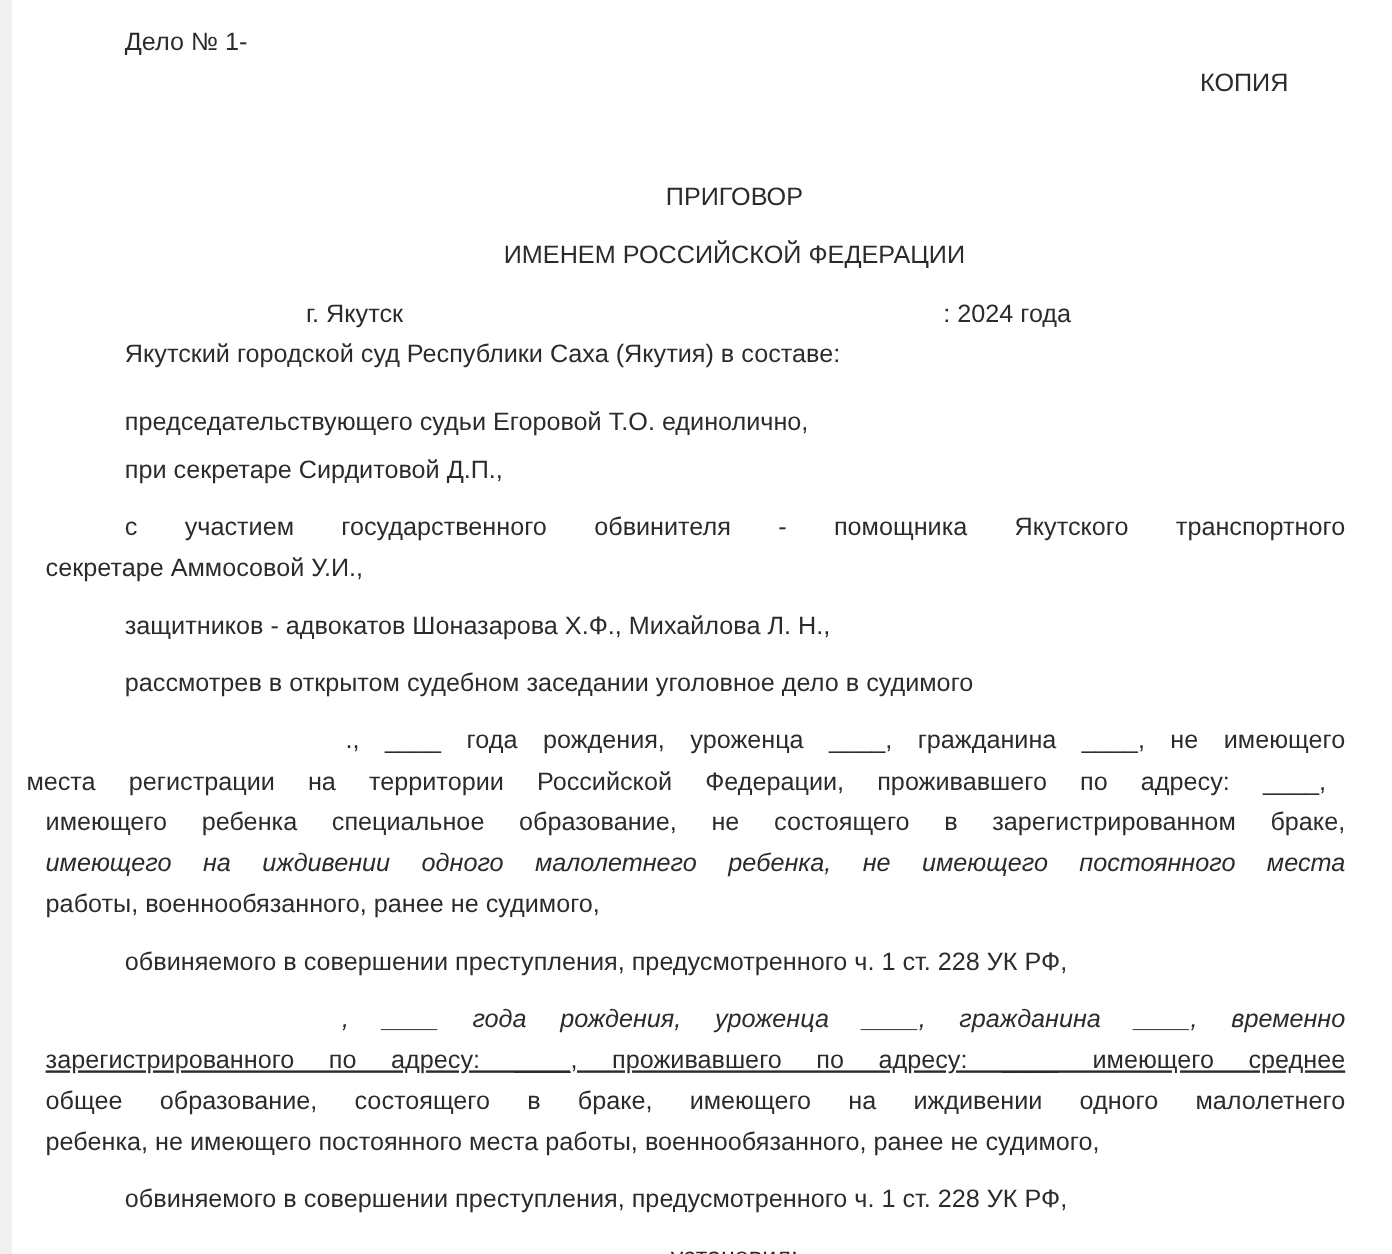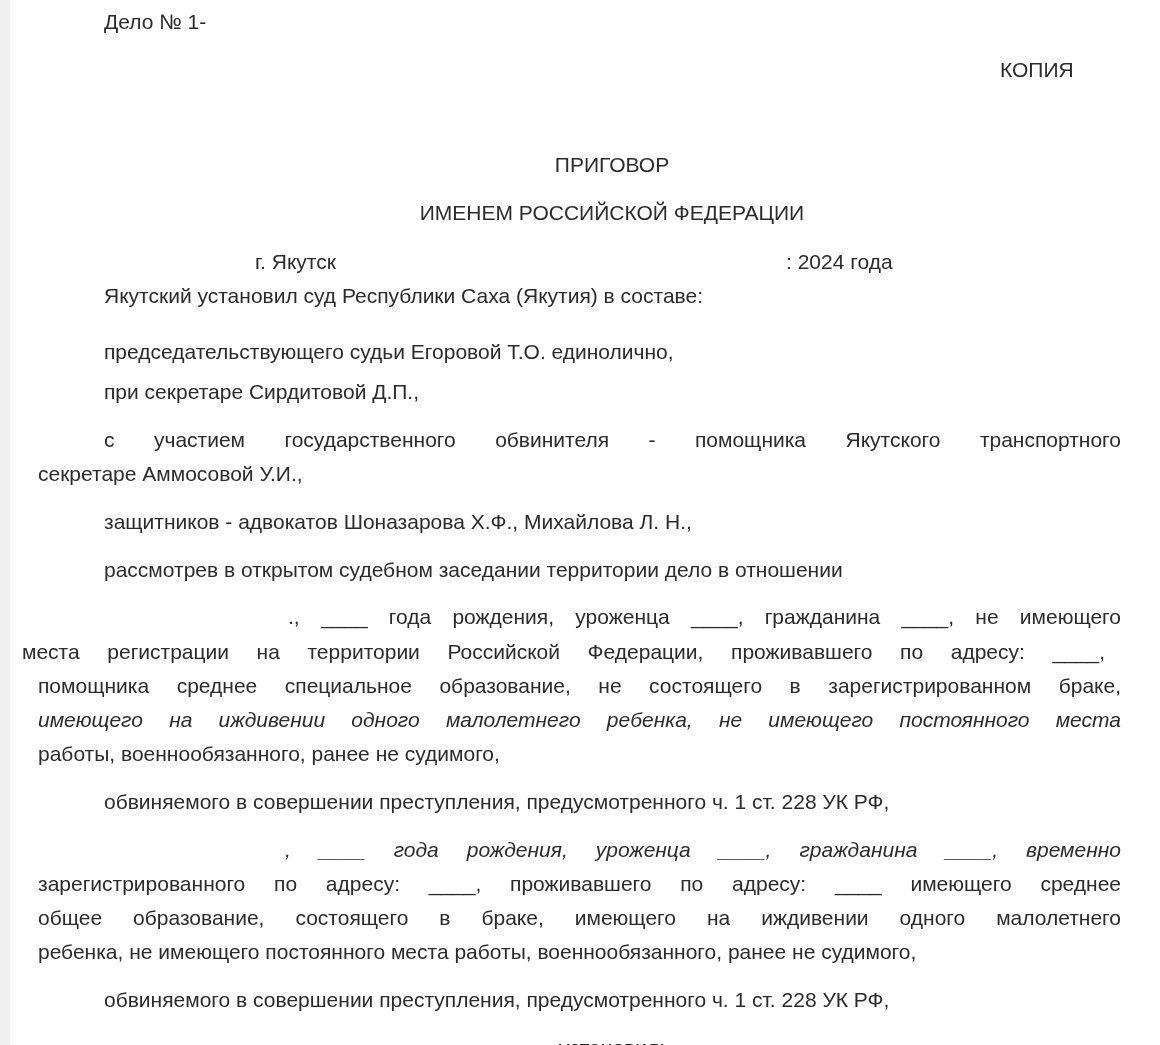"Дело № 1-" div.abs { top: 10px -> 24px }
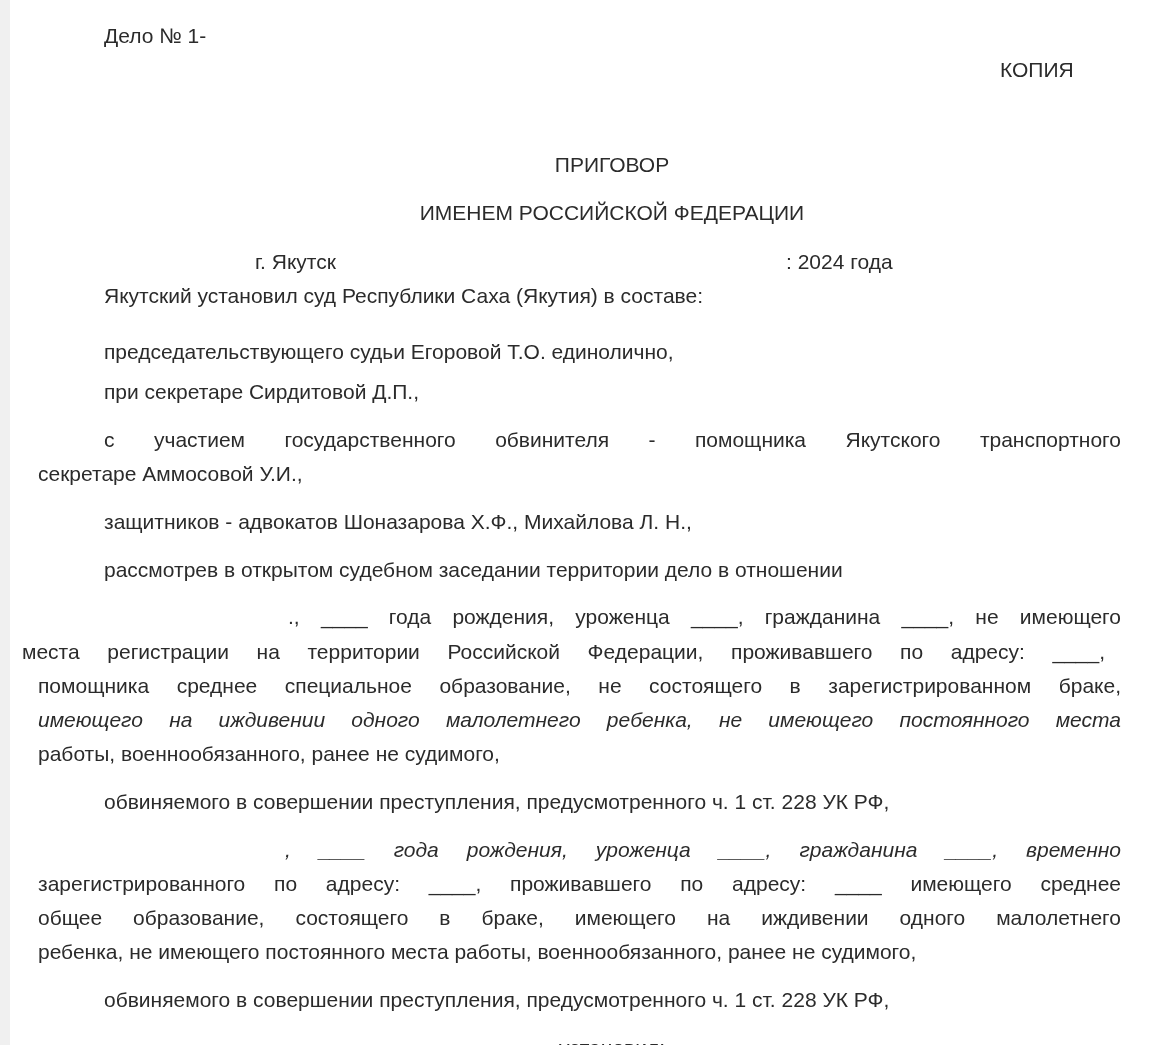"Якутский установил суд Республики Саха" div.line { text: установил -> городской }
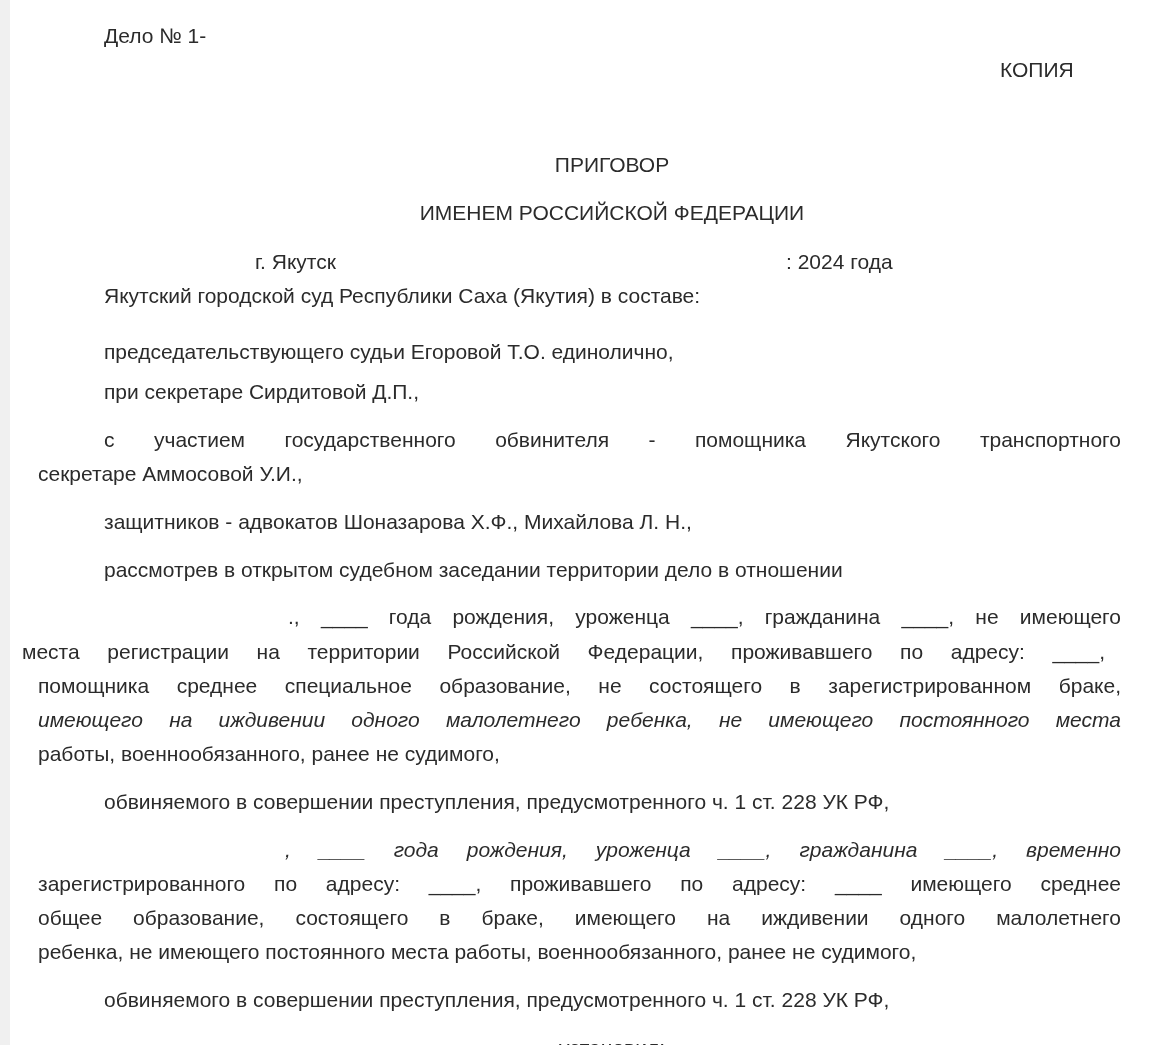"рассмотрев в открытом судебном заседании" div.line { text: территории дело в отношении -> уголовное дело в судимого }
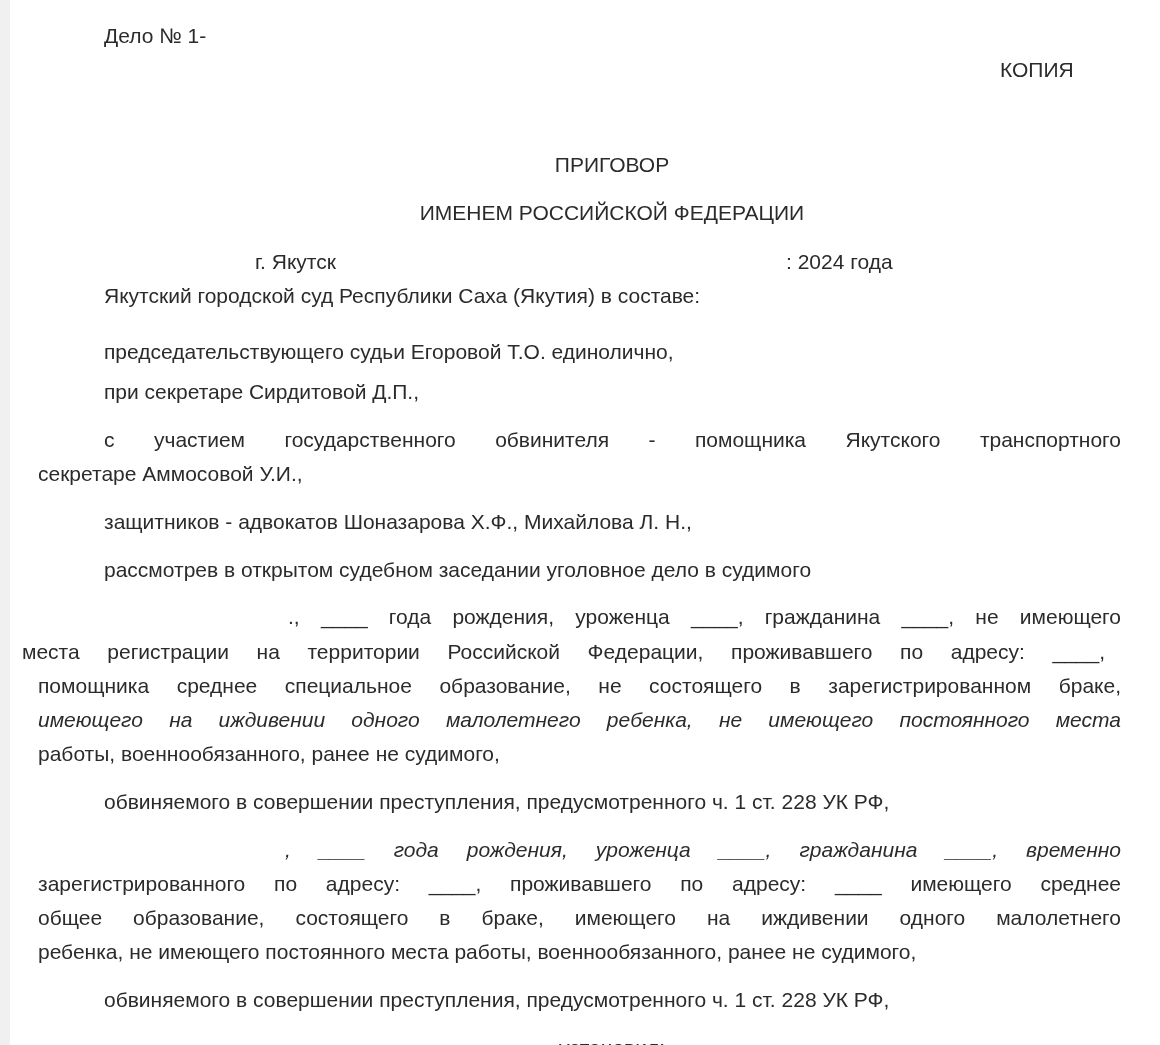"помощника среднее специальное" div.abs { text: помощника среднее -> имеющего ребенка }
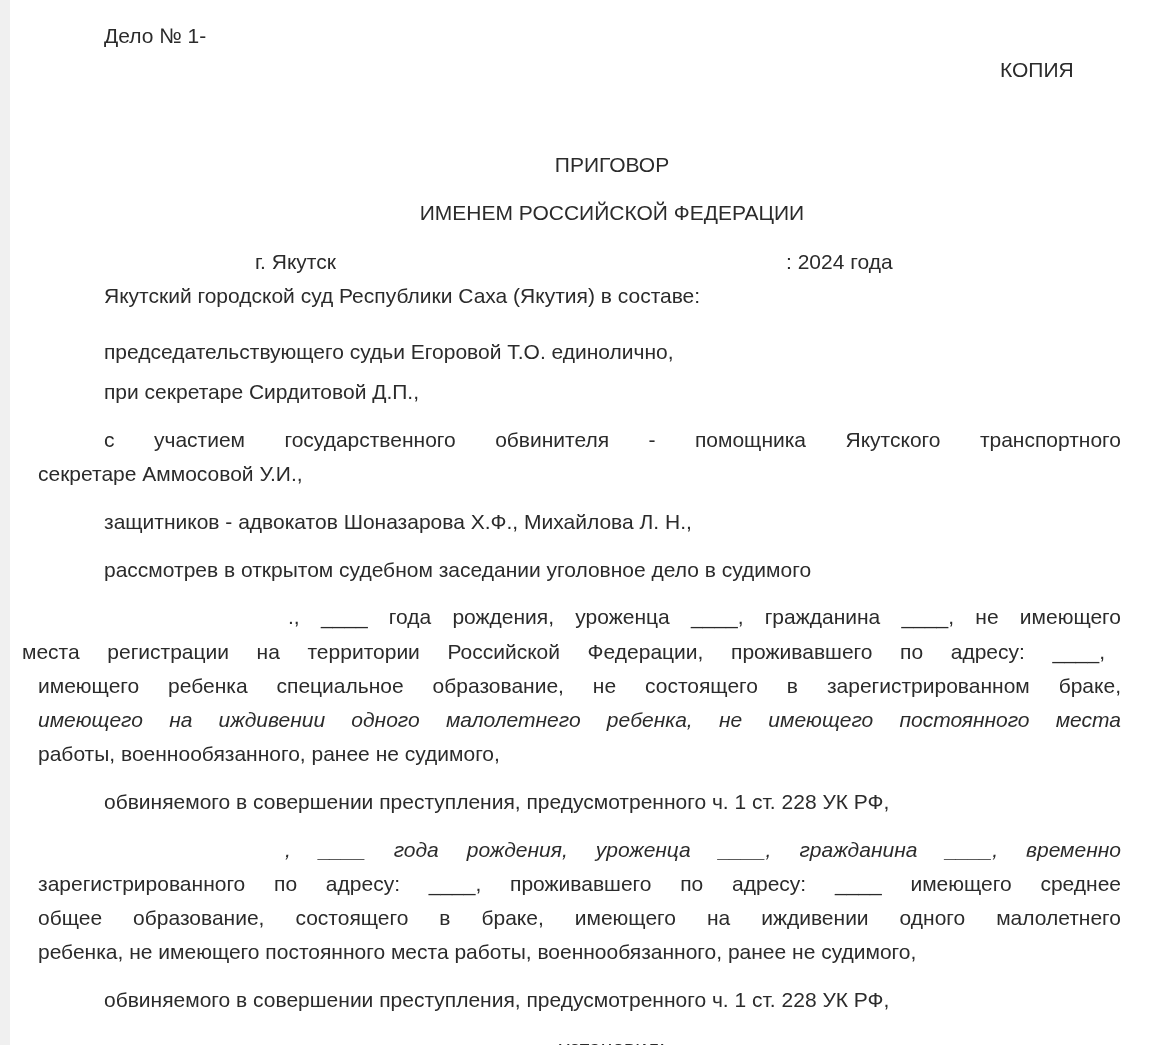"зарегистрированного по адресу: ____," div.abs { text-decoration: none -> underline }
